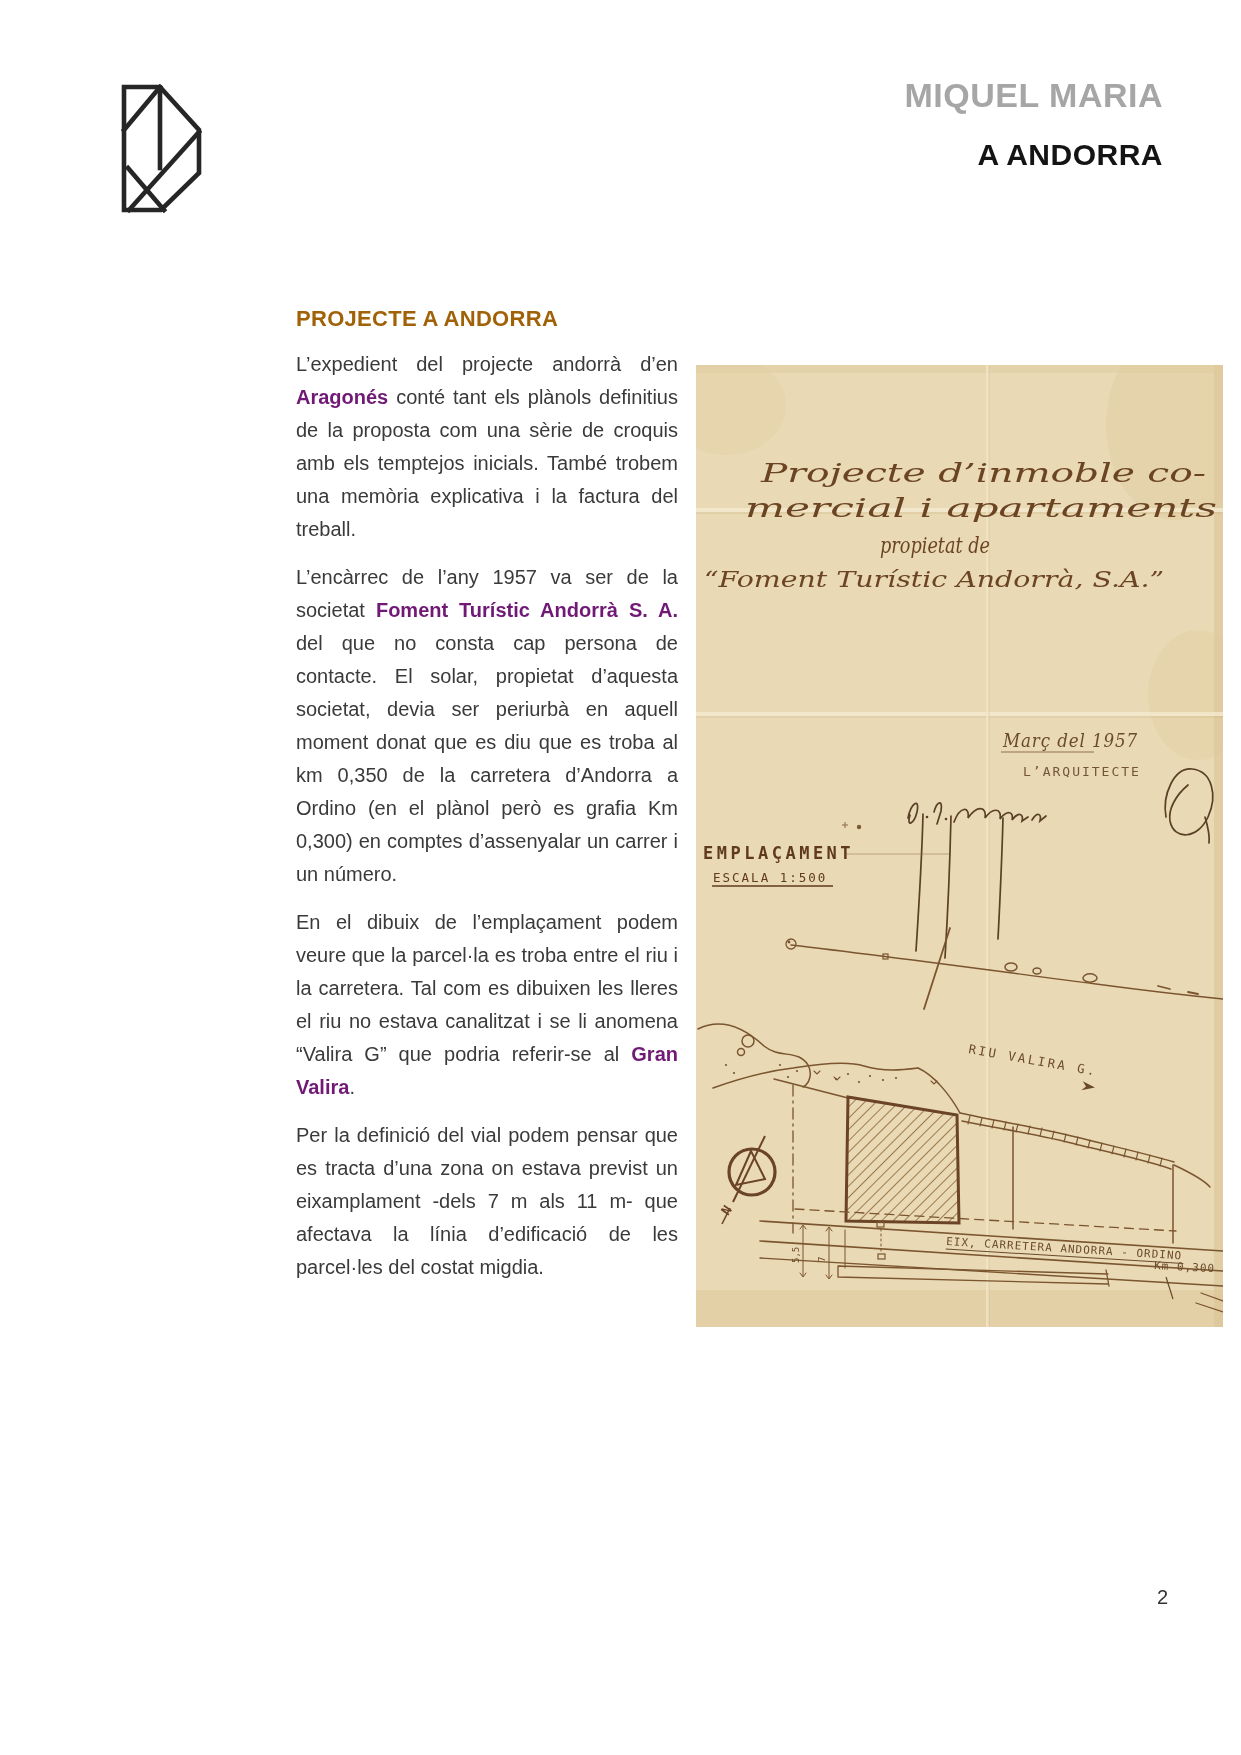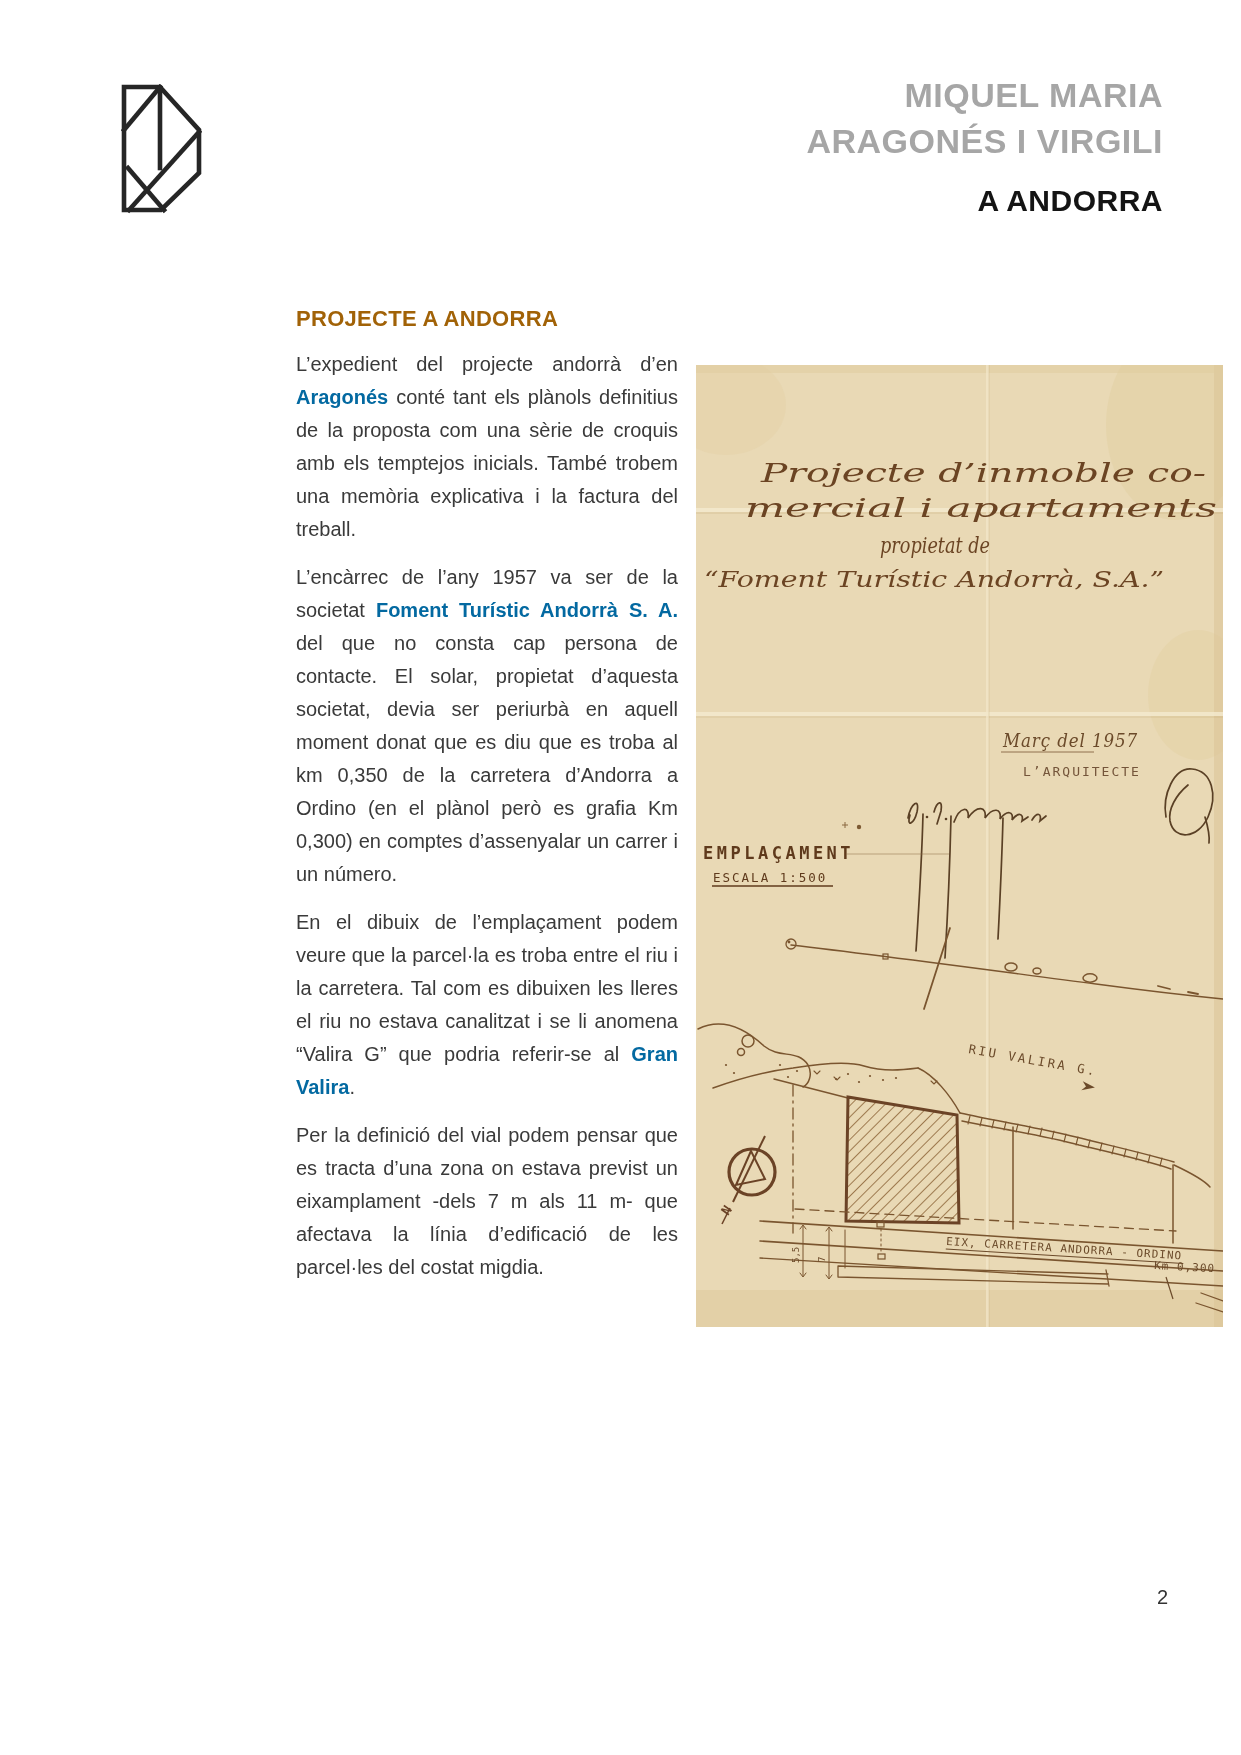"ARAGONÉS I VIRGILI" div.header-name { html: <div>ARAGONÉS I VIRGILI</div> -> none }
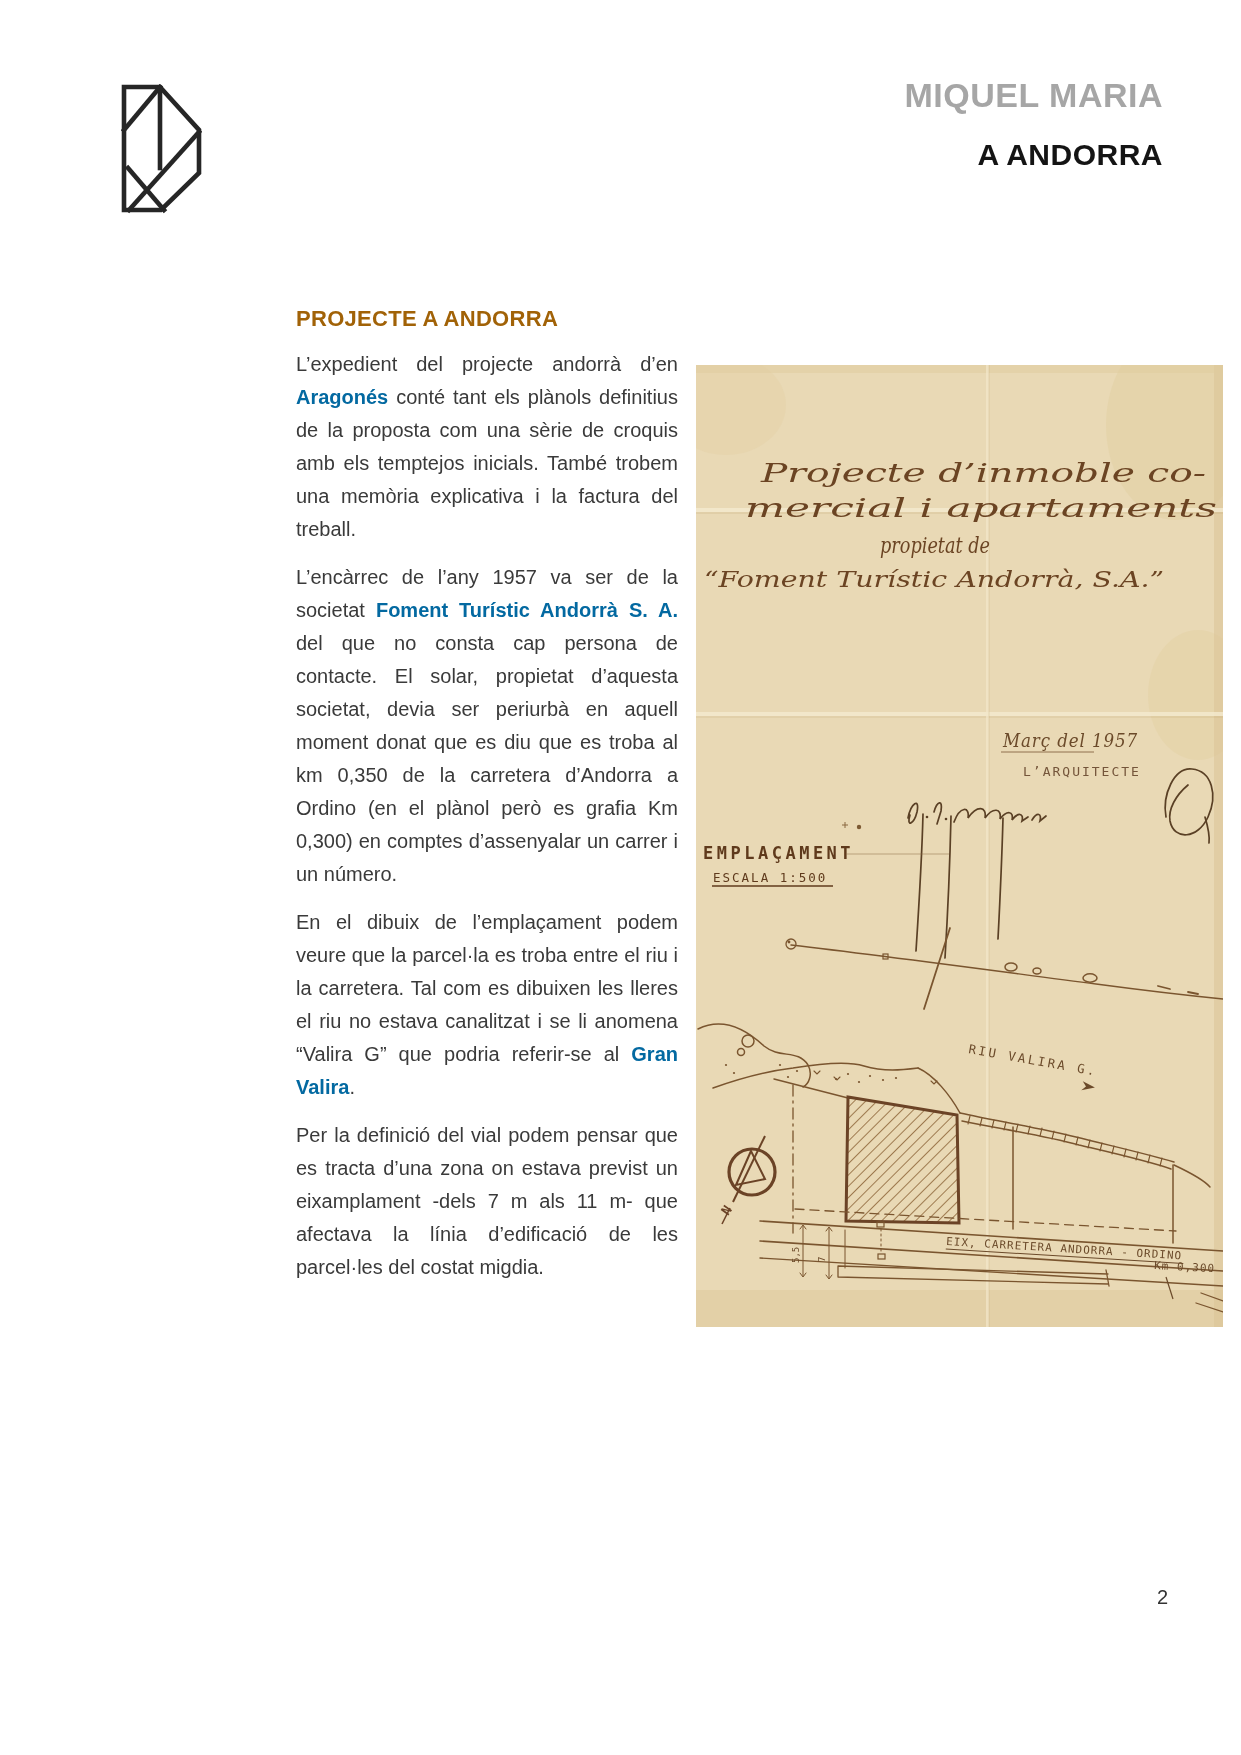"Aragonés" .content p b { color: #0369a1 -> #701a75 }
